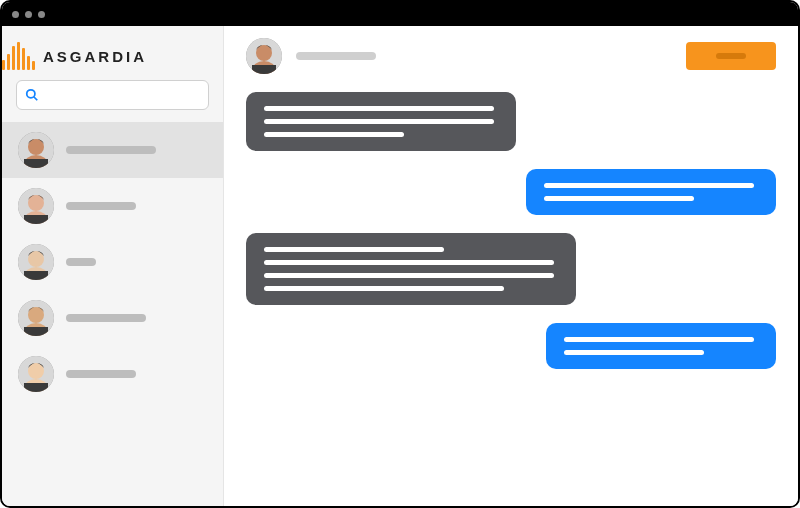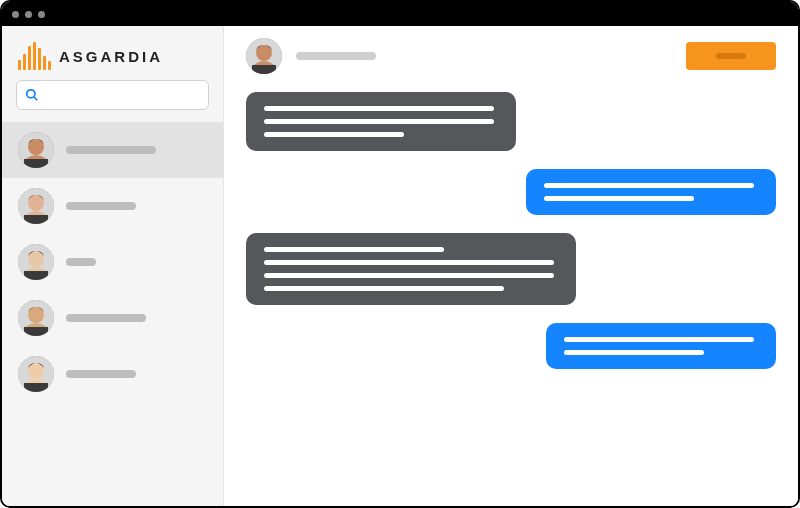"ASGARDIA" .logo-wrap { padding: 16px 16px 10px 16px -> 16px 16px 10px 0 }
